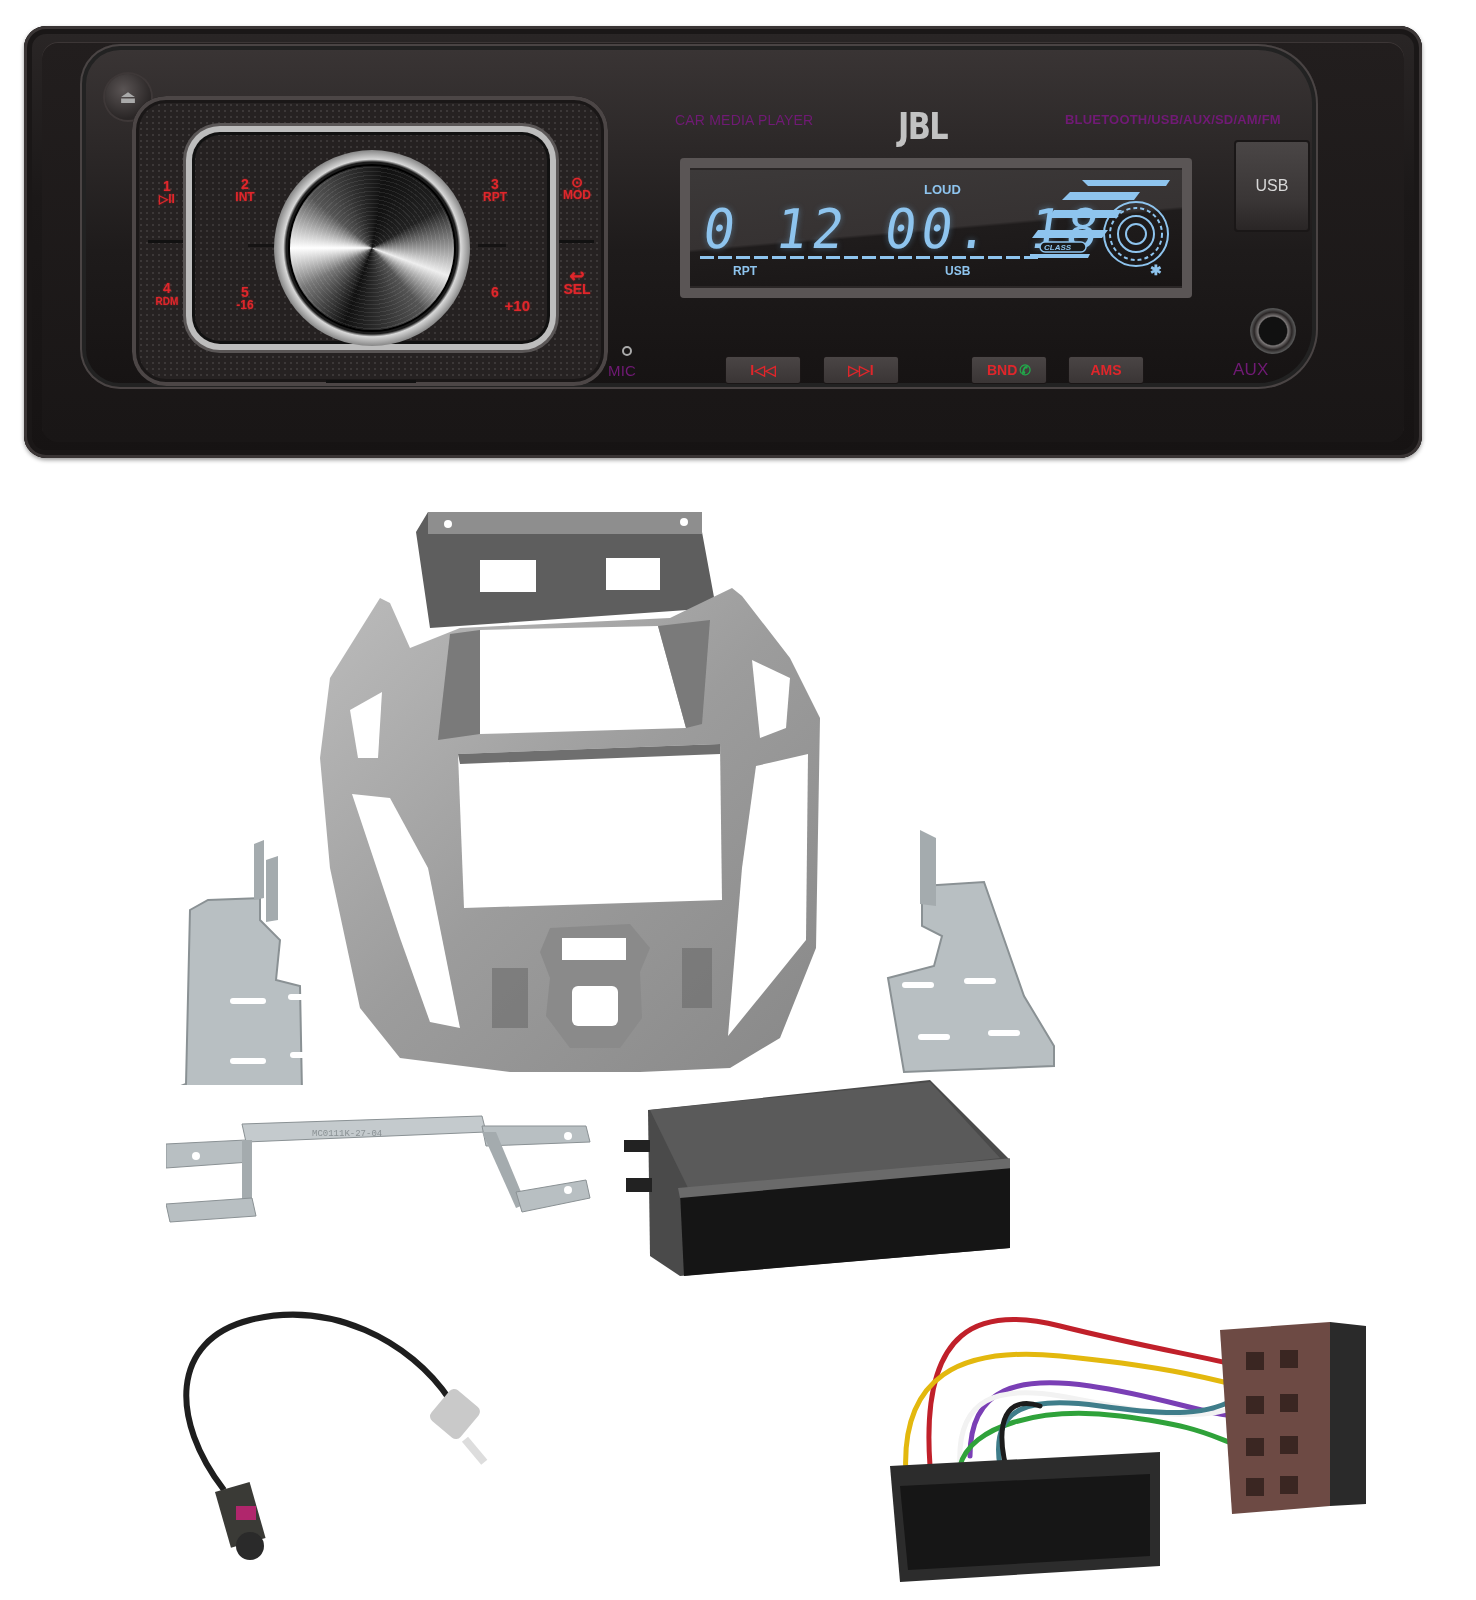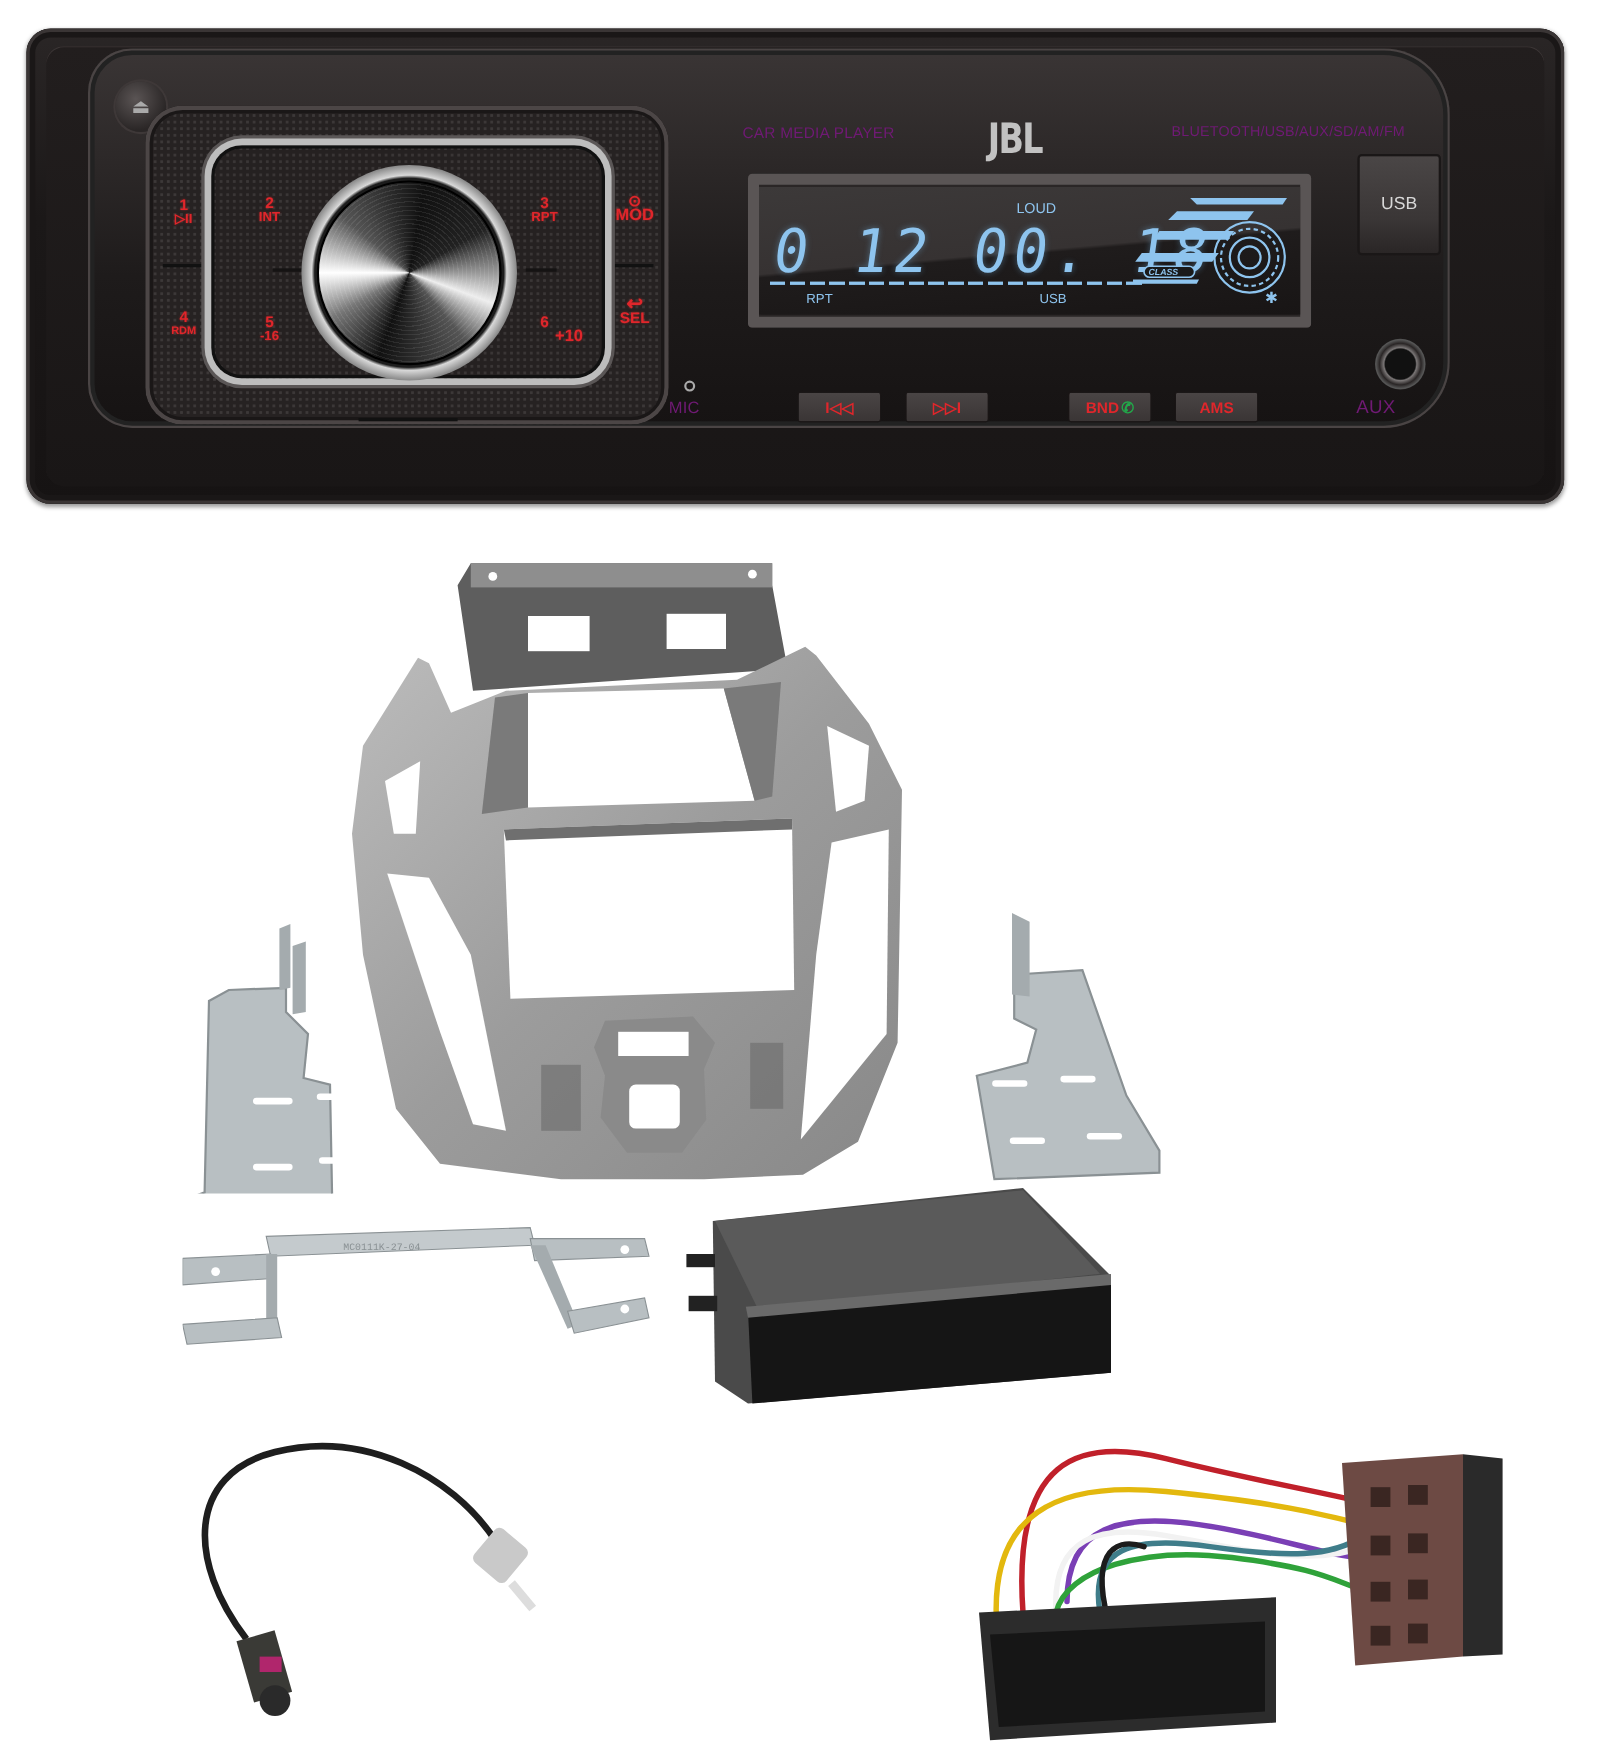"BLUETOOTH/USB/AUX/SD/AM/FM" div.brand-label { font-weight: none -> bold }
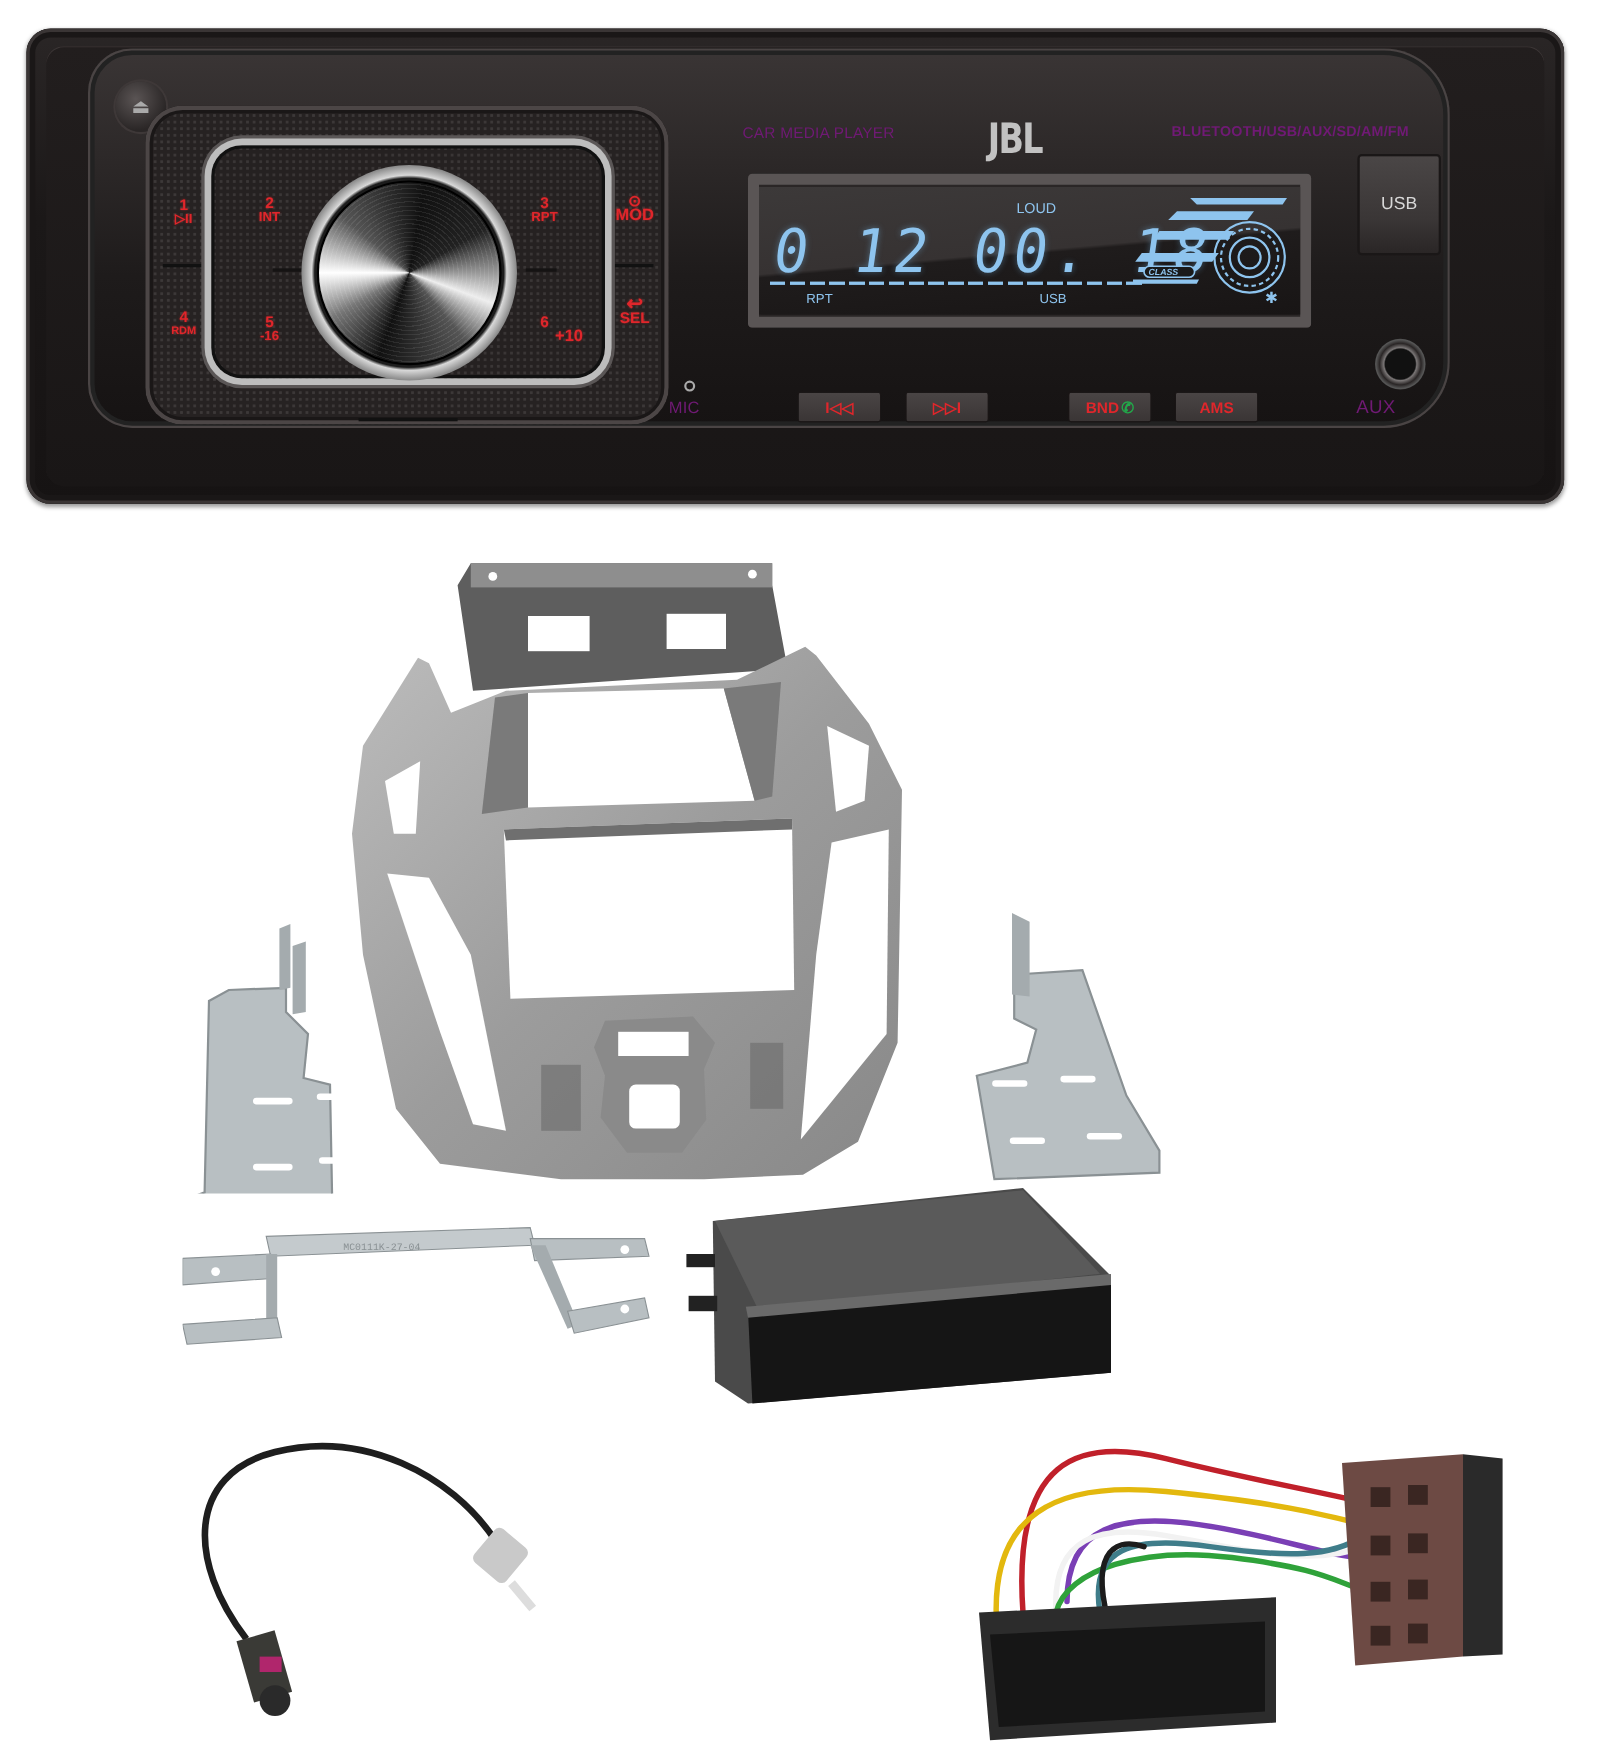"MOD" span.sub { font-size: 15px -> 12px }
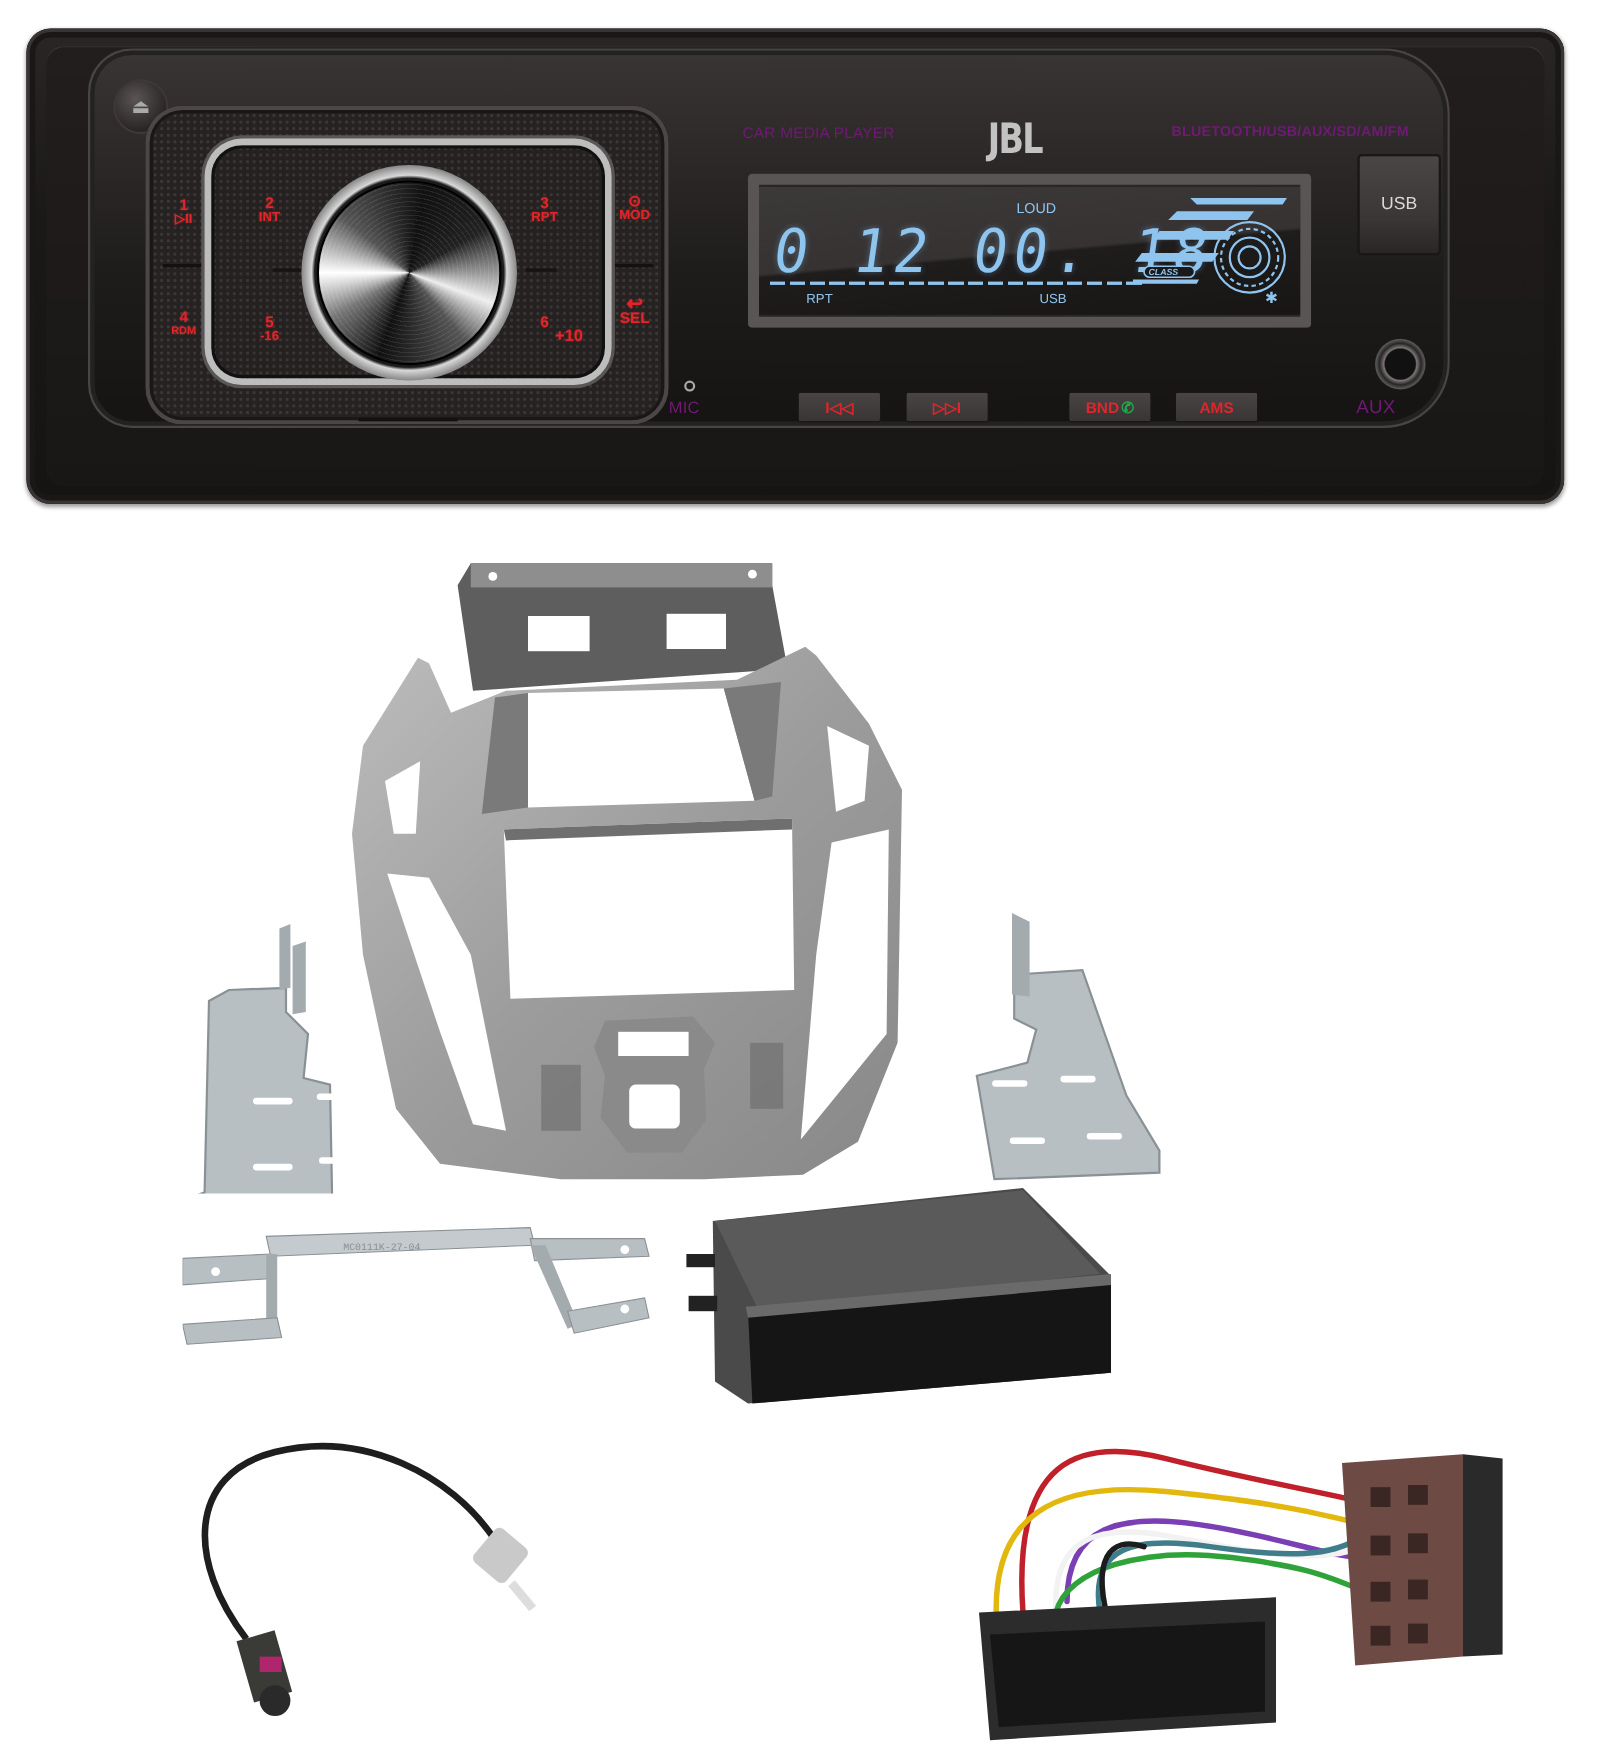"LOUD" .lcd-text { font-weight: normal -> bold }
